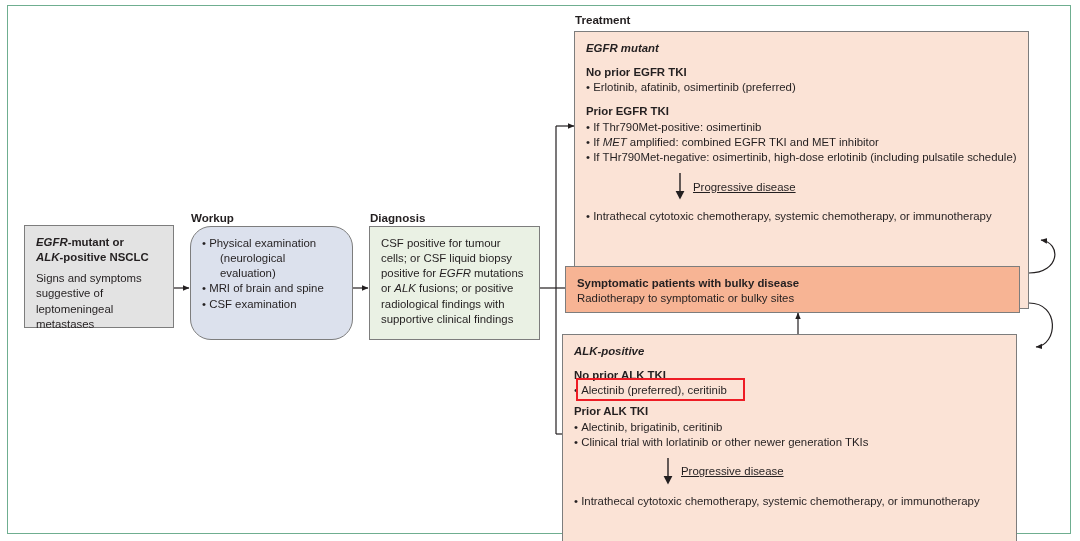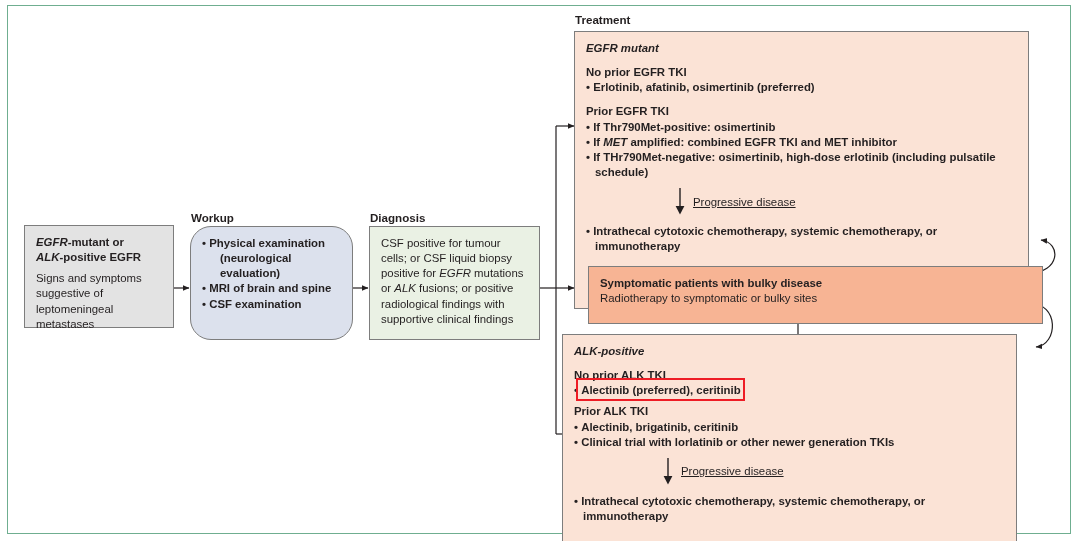"• Erlotinib, afatinib, osimertinib" .bullet { font-weight: bold -> none }
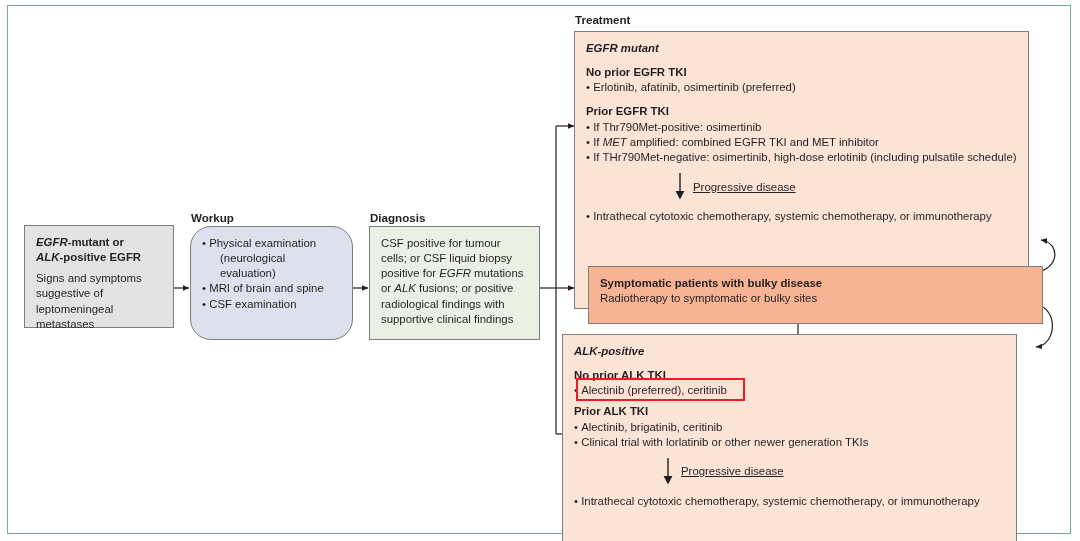"-positive EGFR" span { text: EGFR -> NSCLC }
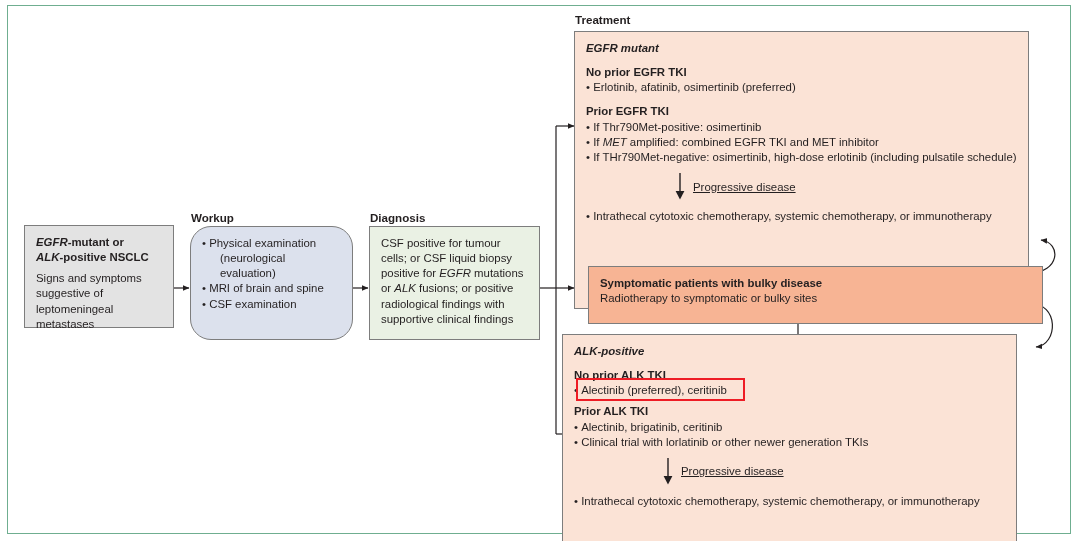"Symptomatic patients with bulky disease" div.box { height: 58px -> 47px; left: 588px -> 565px }
